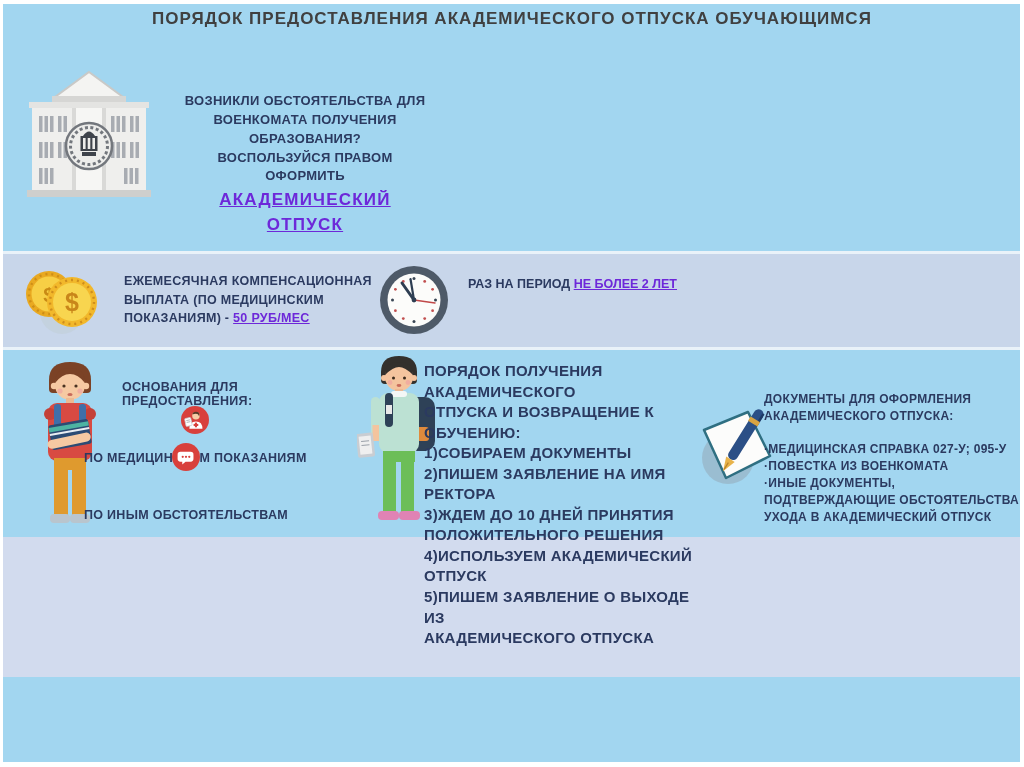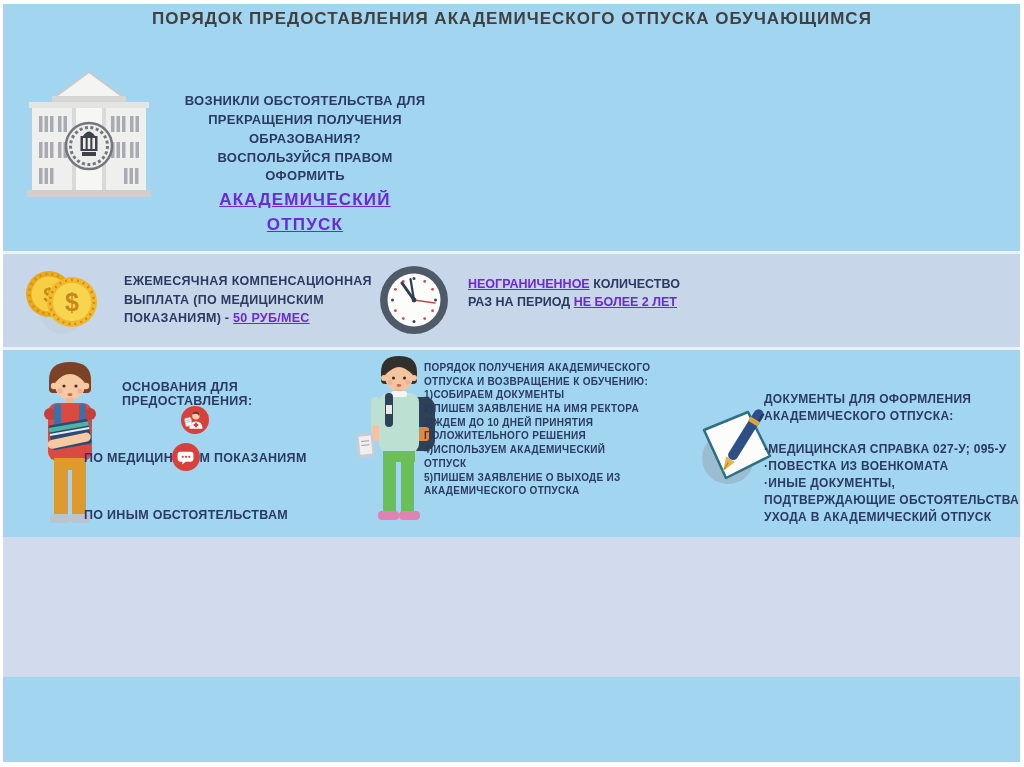"ВОЗНИКЛИ ОБСТОЯТЕЛЬСТВА ДЛЯ" div.t { text: ПРЕКРАЩЕНИЯ -> ВОЕНКОМАТА }
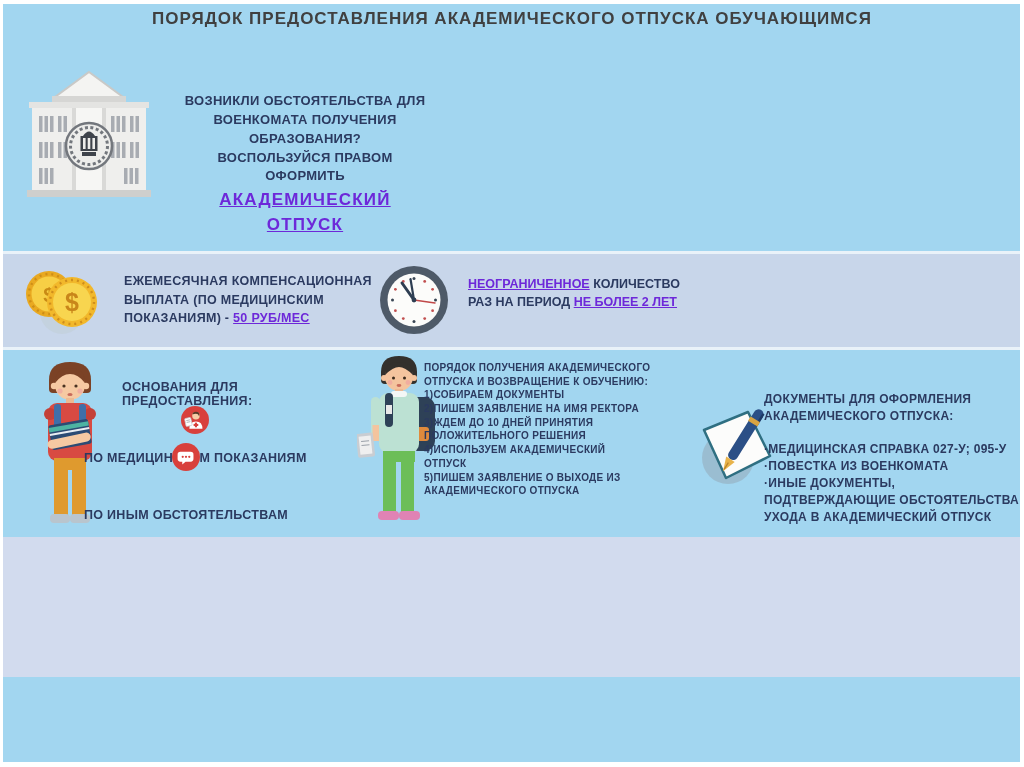"НЕОГРАНИЧЕННОЕ КОЛИЧЕСТВО" div { html: <div><span>НЕОГРАНИЧЕННОЕ</span><span> КОЛИЧЕСТВО</span></div> -> none }
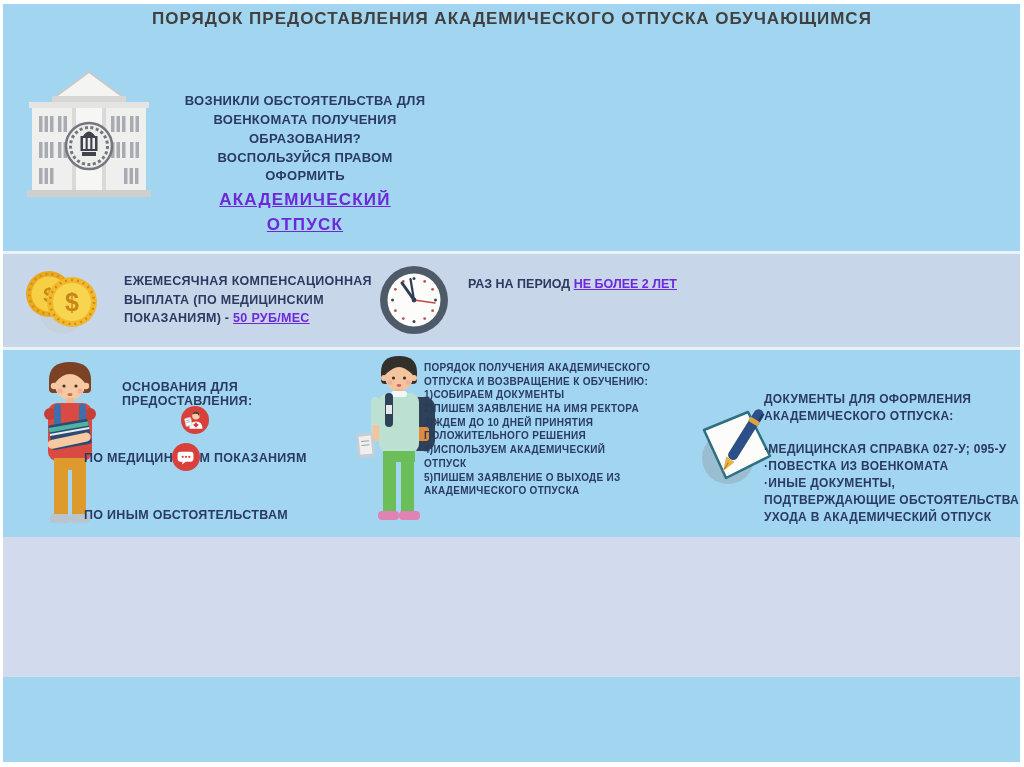"ПОРЯДОК ПОЛУЧЕНИЯ АКАДЕМИЧЕСКОГО" .proc-block { font-size: 10px -> 15px }
